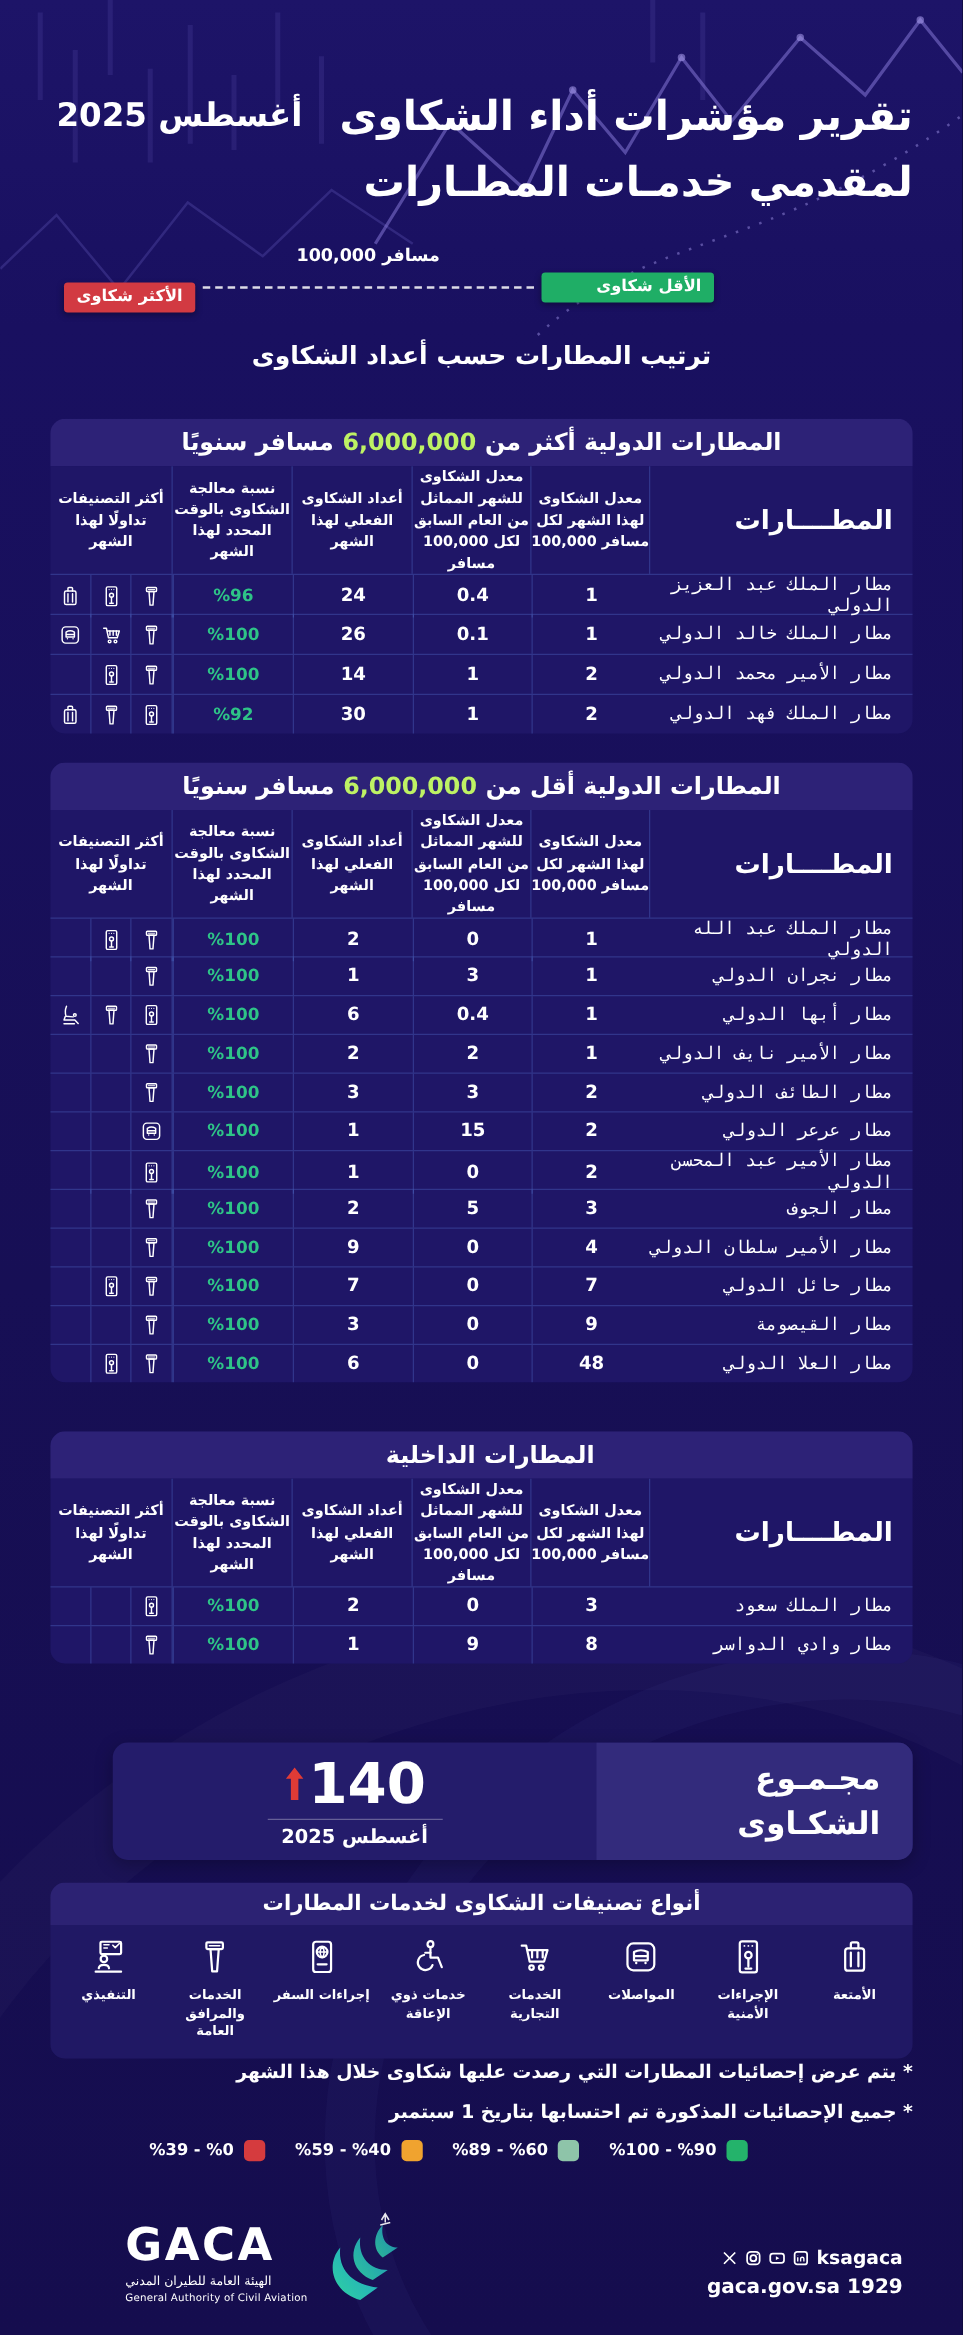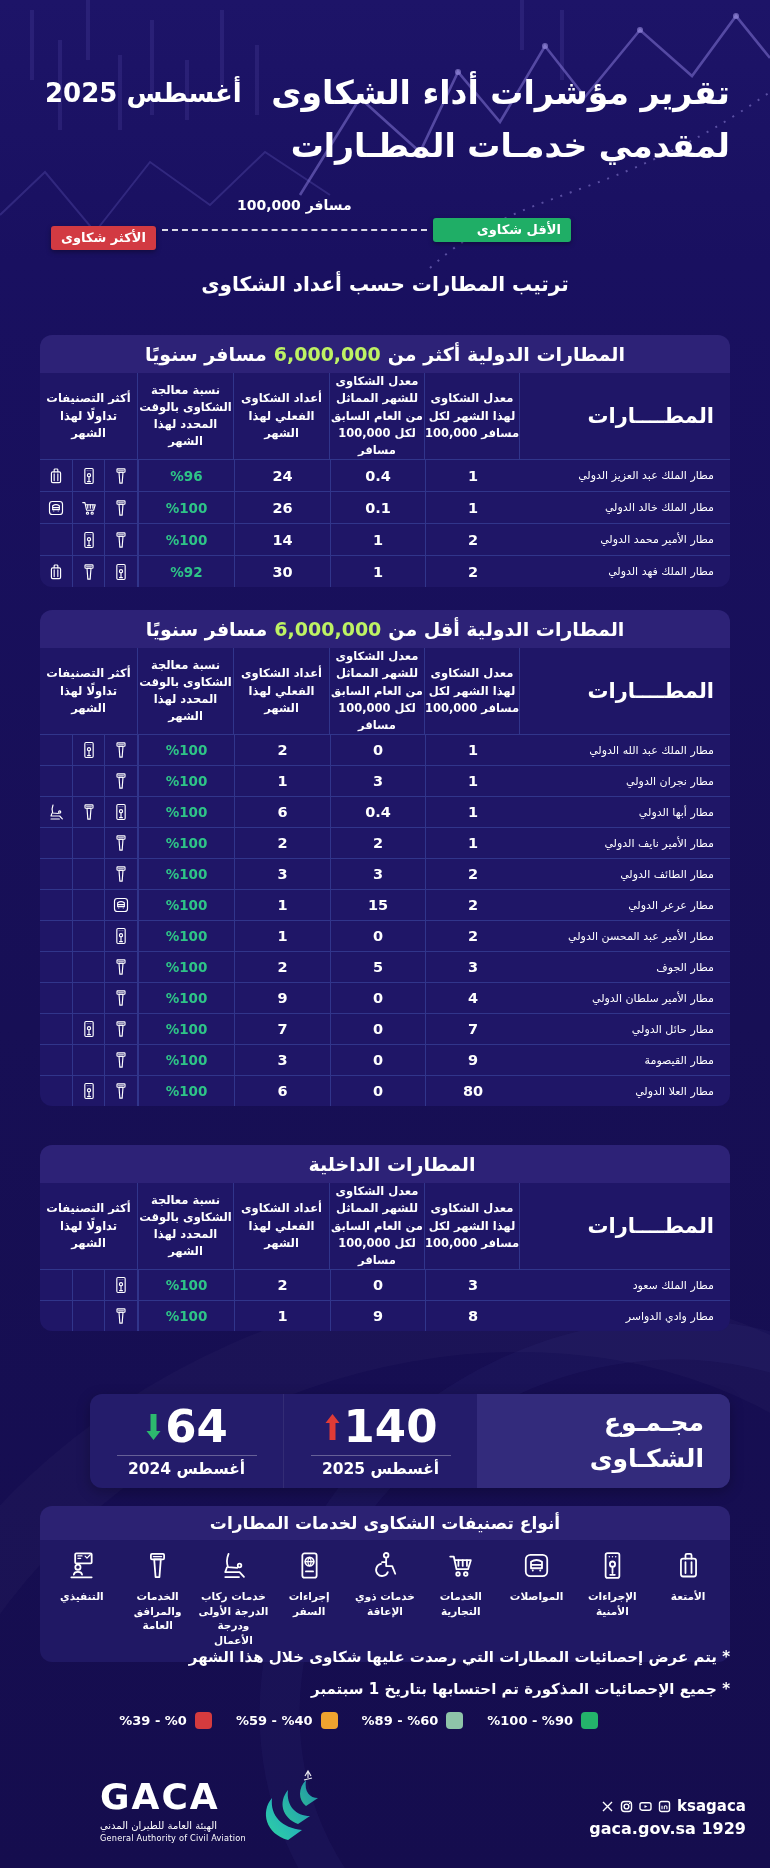"مطار الملك عبد العزيز الدولي" .dname { font-family: none -> Liberation Mono, monospace; font-size: 11px -> 14px }
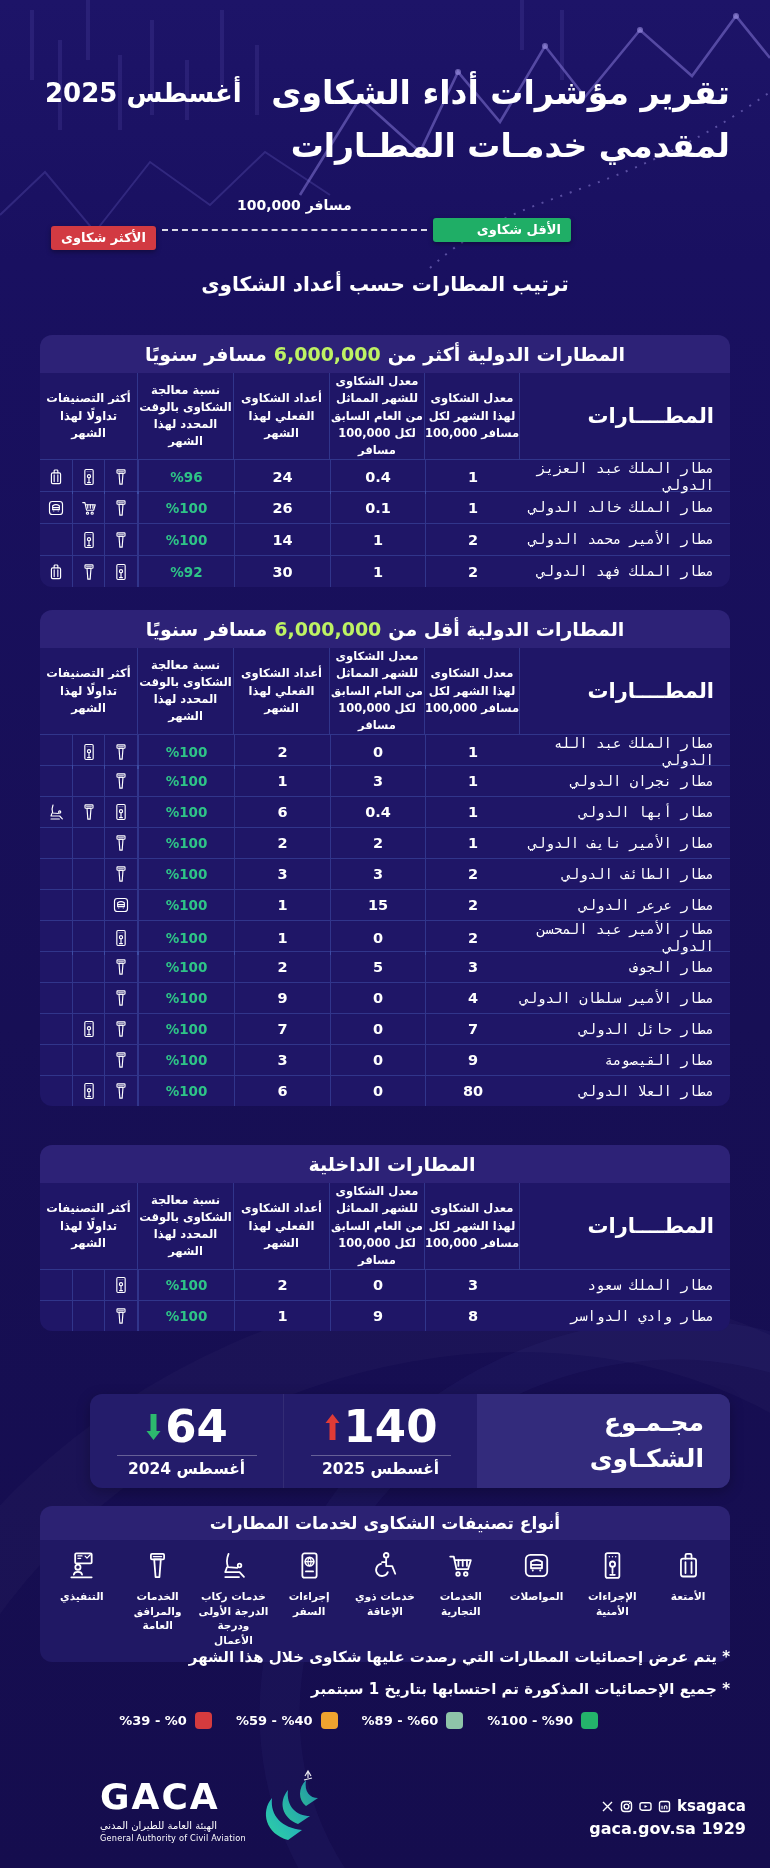"80" div.cell { text: 80 -> 48 }
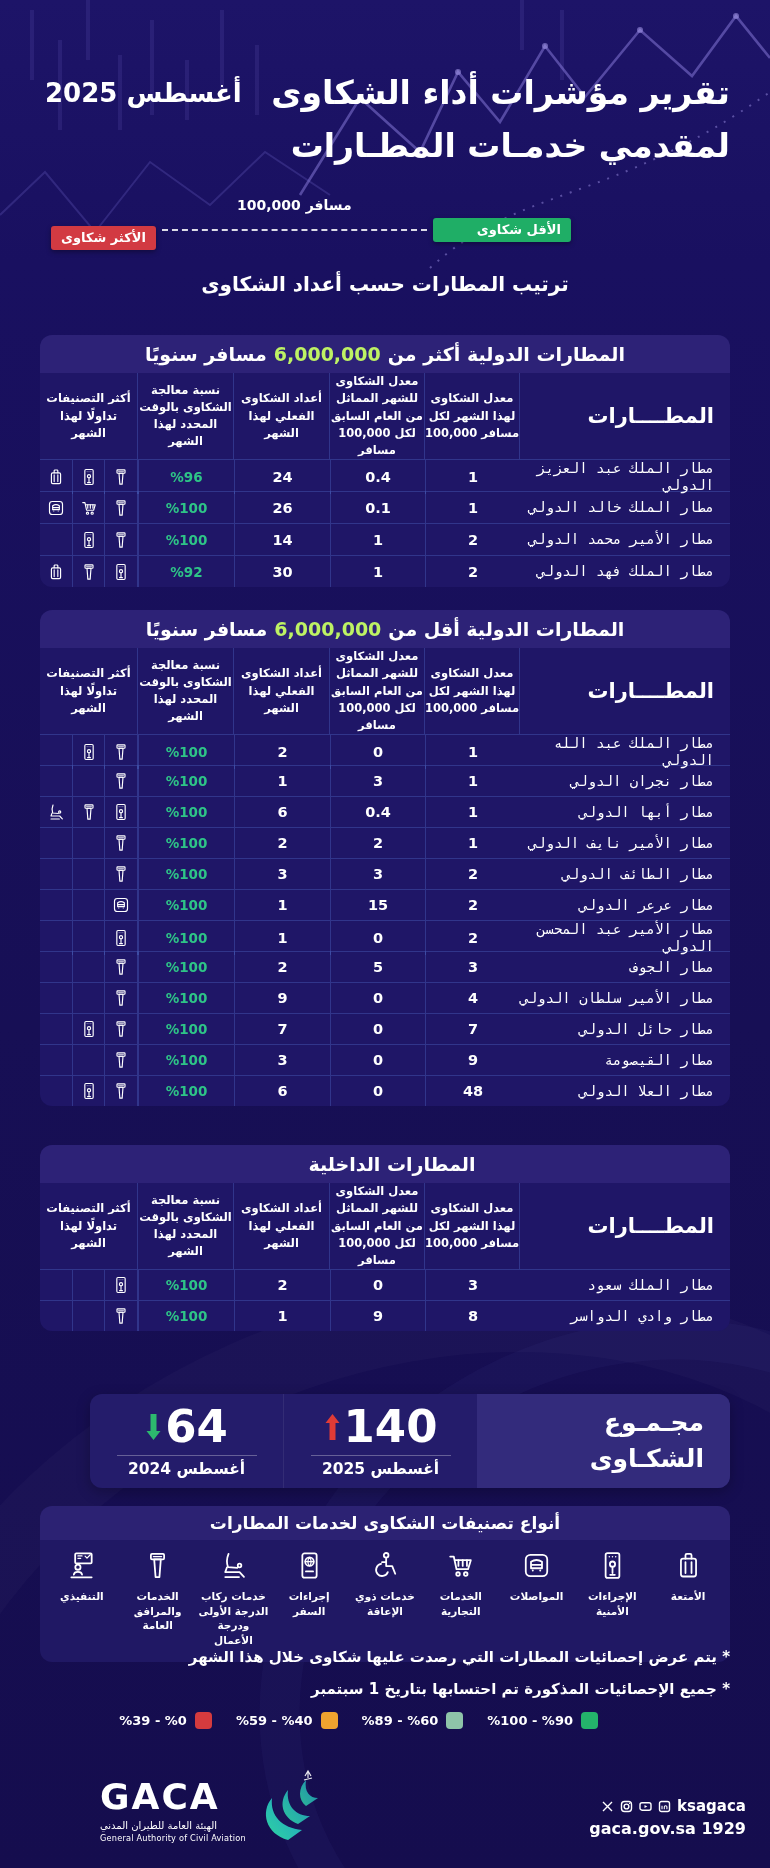"64" div.sum-col { html: <div> <div> <svg> <use></use> </svg> <span>64</span> </div> <div></div> <div>أغسطس 2024</div> </div> -> none }
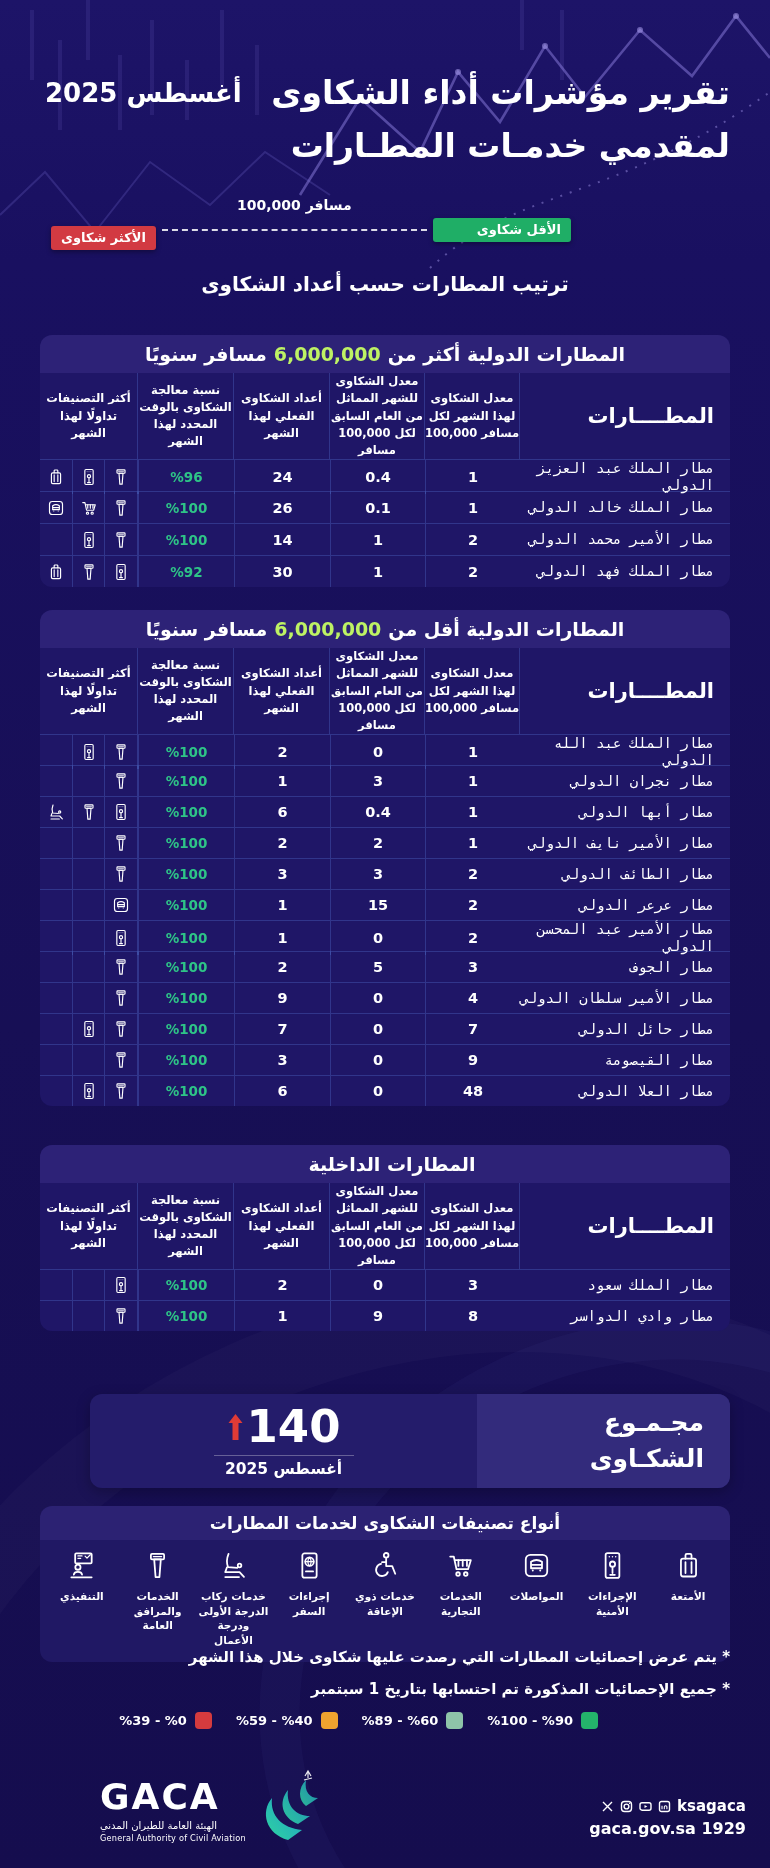"خدمات ركاب الدرجة الأولى ودرجة" div.cat { html: <div> <svg> <use></use> </svg> <div>خدمات ركاب الدرجة الأولى ودرجة الأعمال</div> </div> -> none }
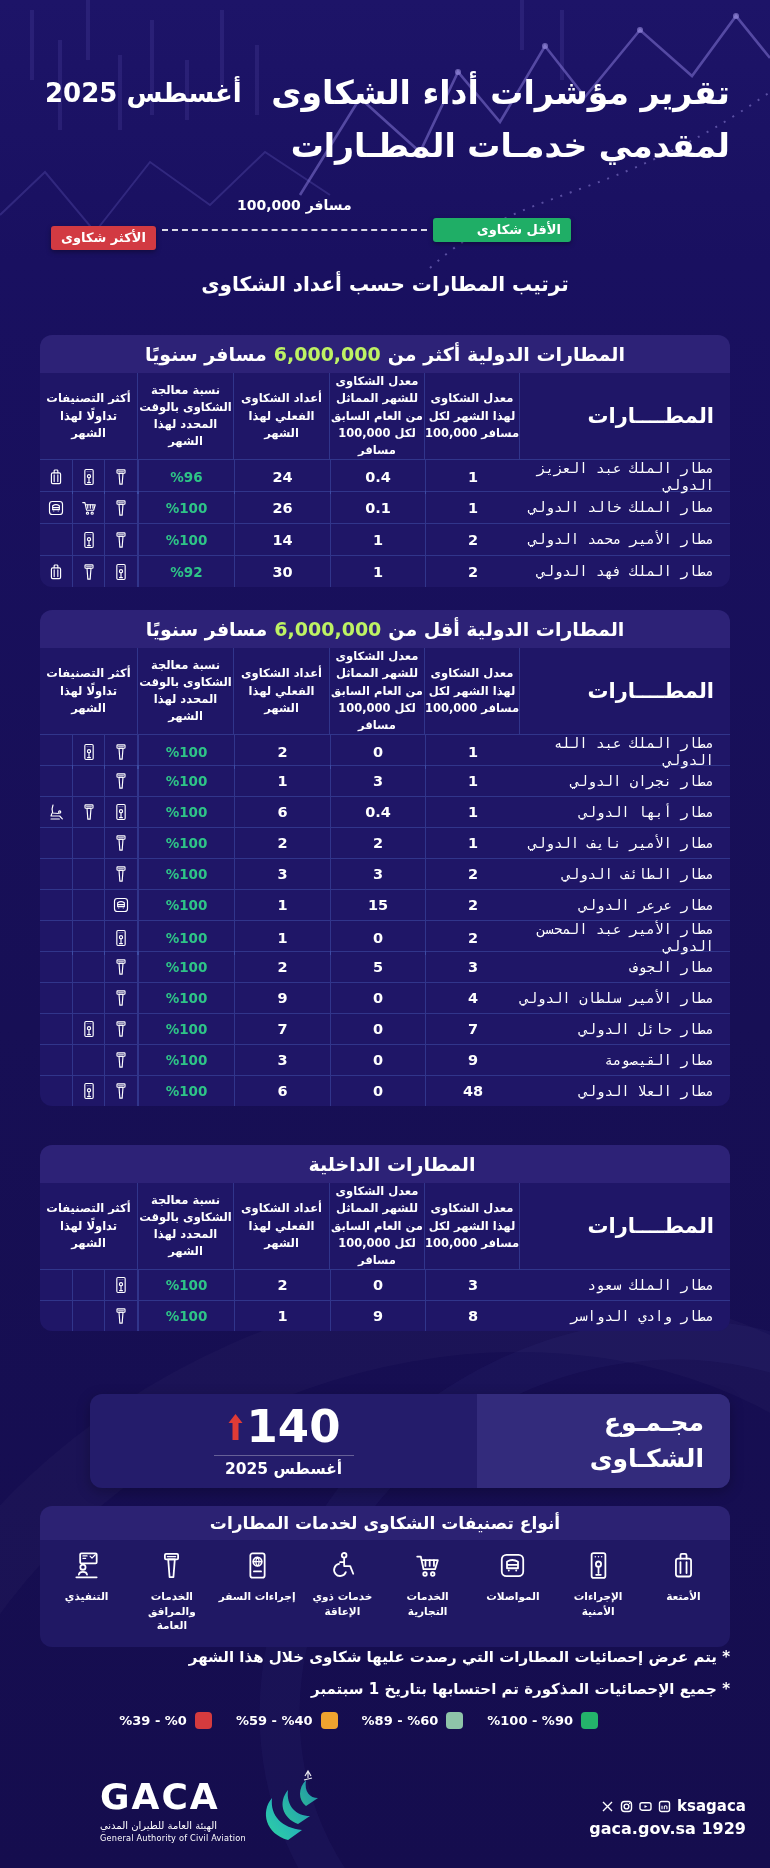"ksagaca" .social { right: 24px -> 48px }
